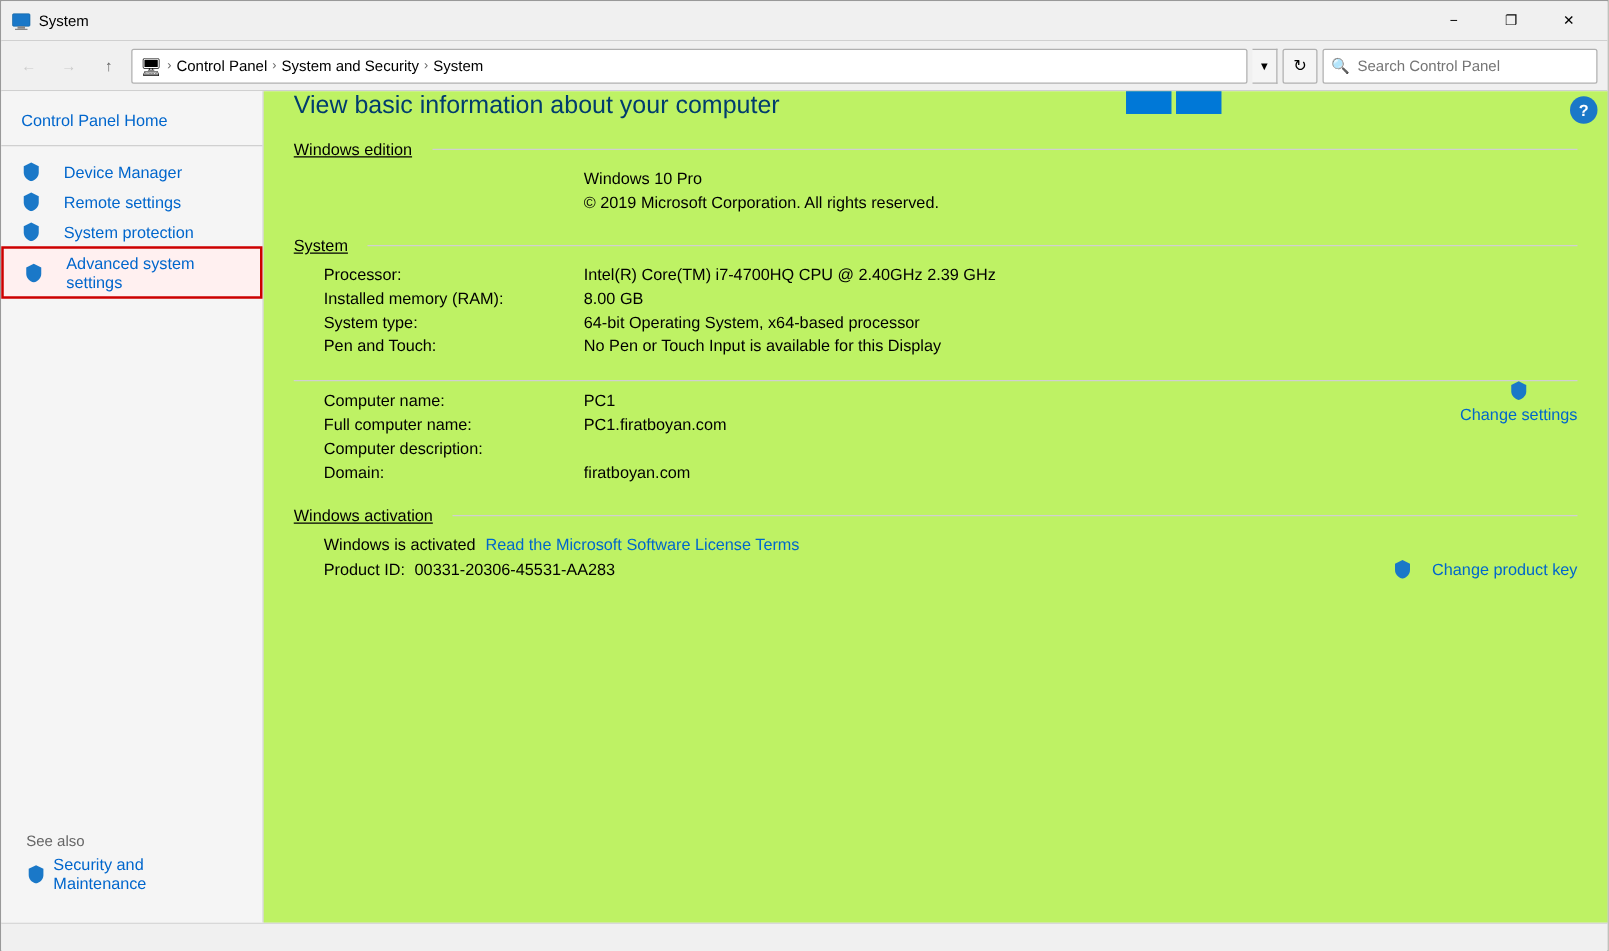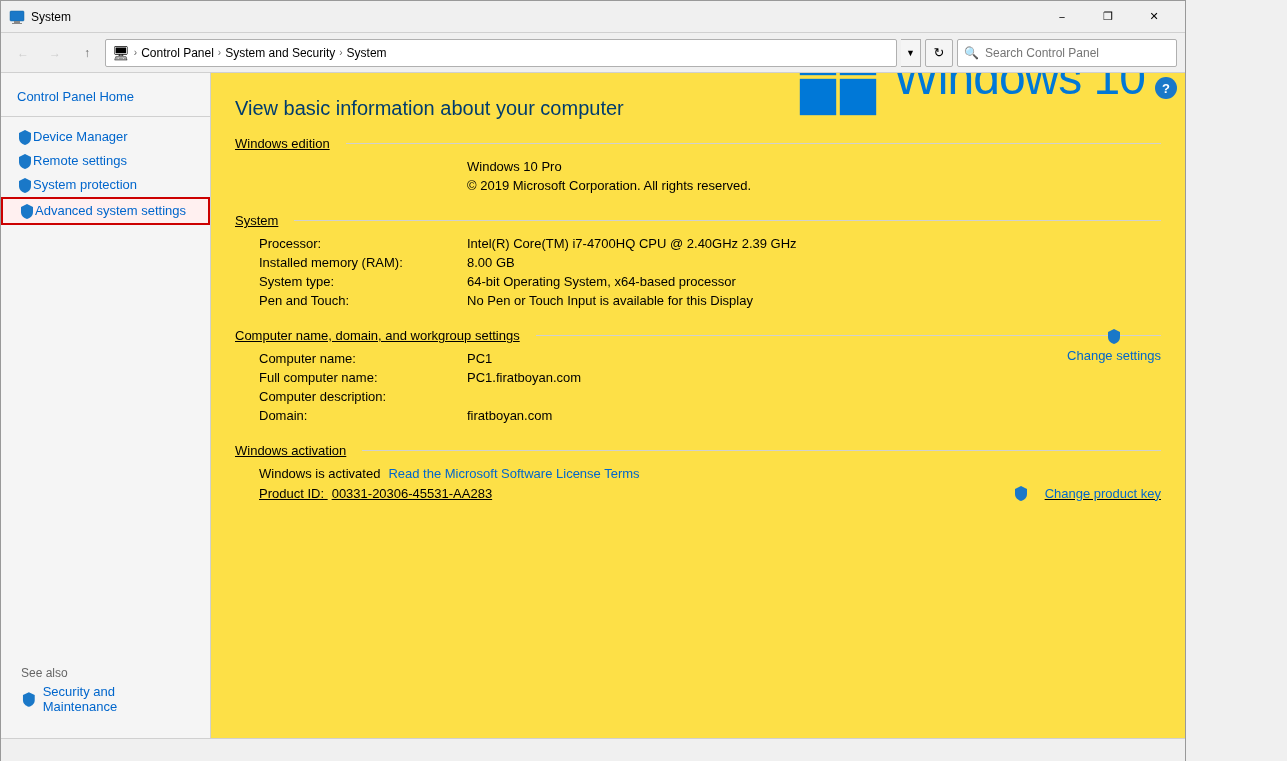"System" .window-wrapper { width: 1186px -> 1287px }
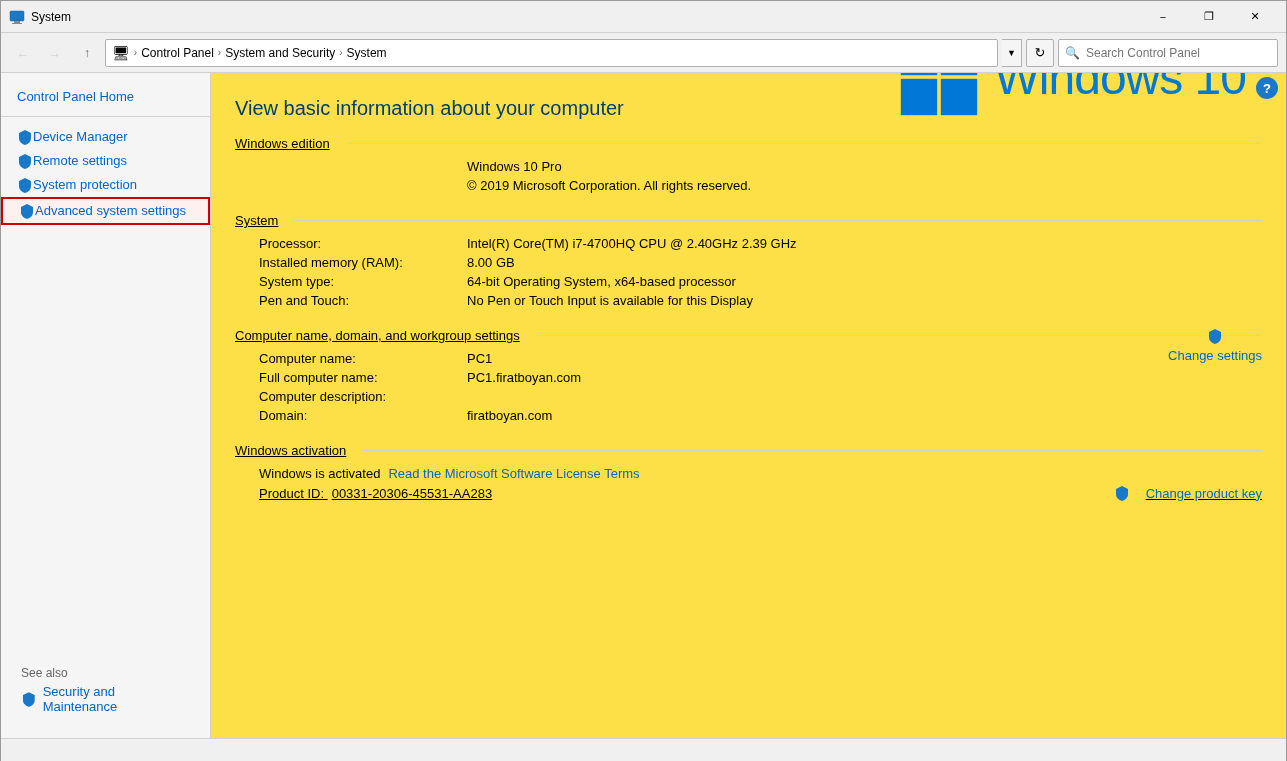"View basic information about your" .content { background: #fde047 -> #bef264; padding: 24px 24px -> 0 24px }
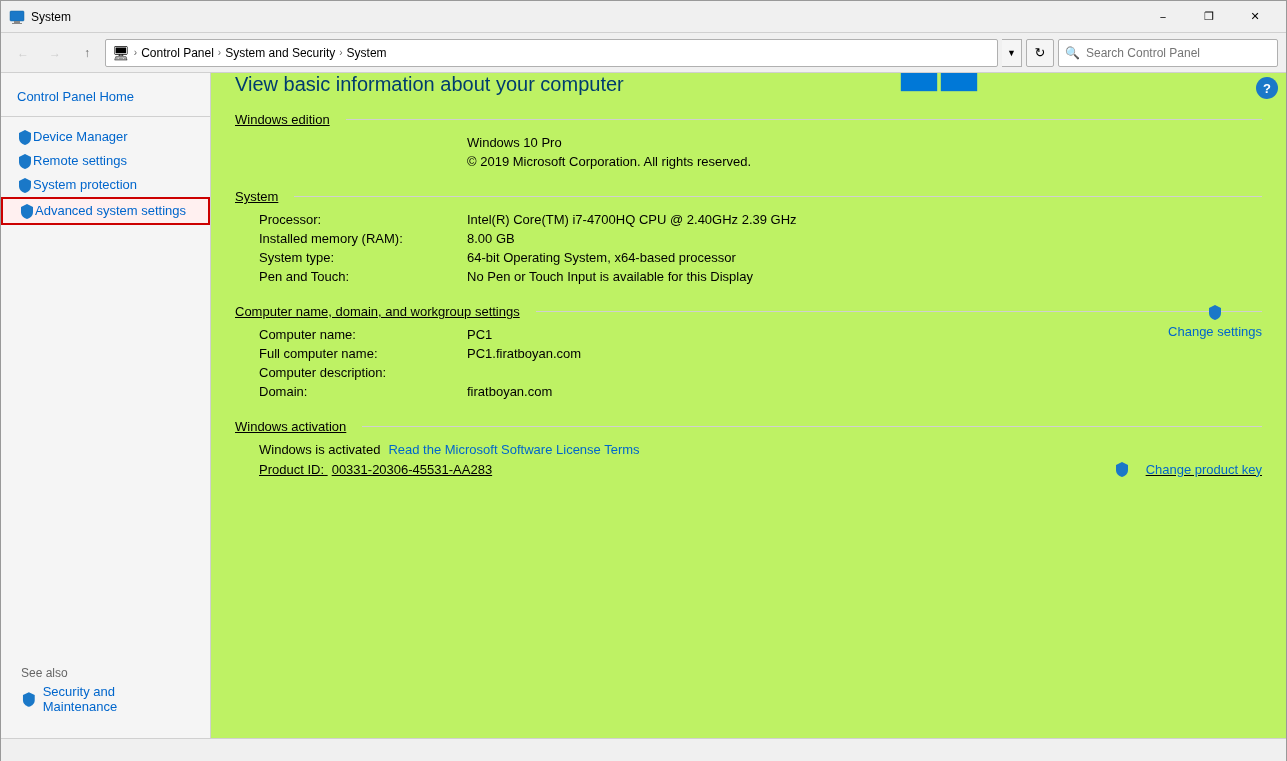"Device Manager" .sidebar-item { align-items: none -> center; gap: 0 -> 18px }
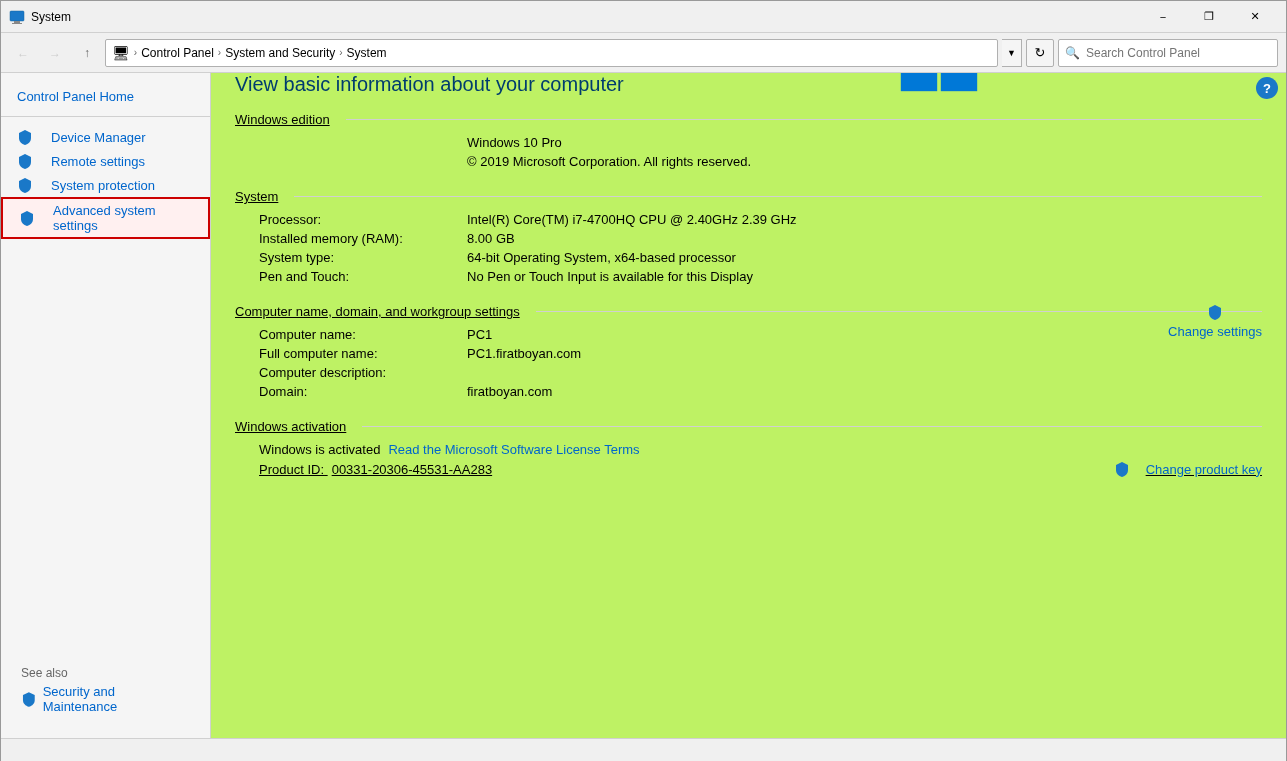"Computer name, domain, and workgroup" span.section-title { html: <span>Computer name, domain, and workgroup settings</span> -> none }
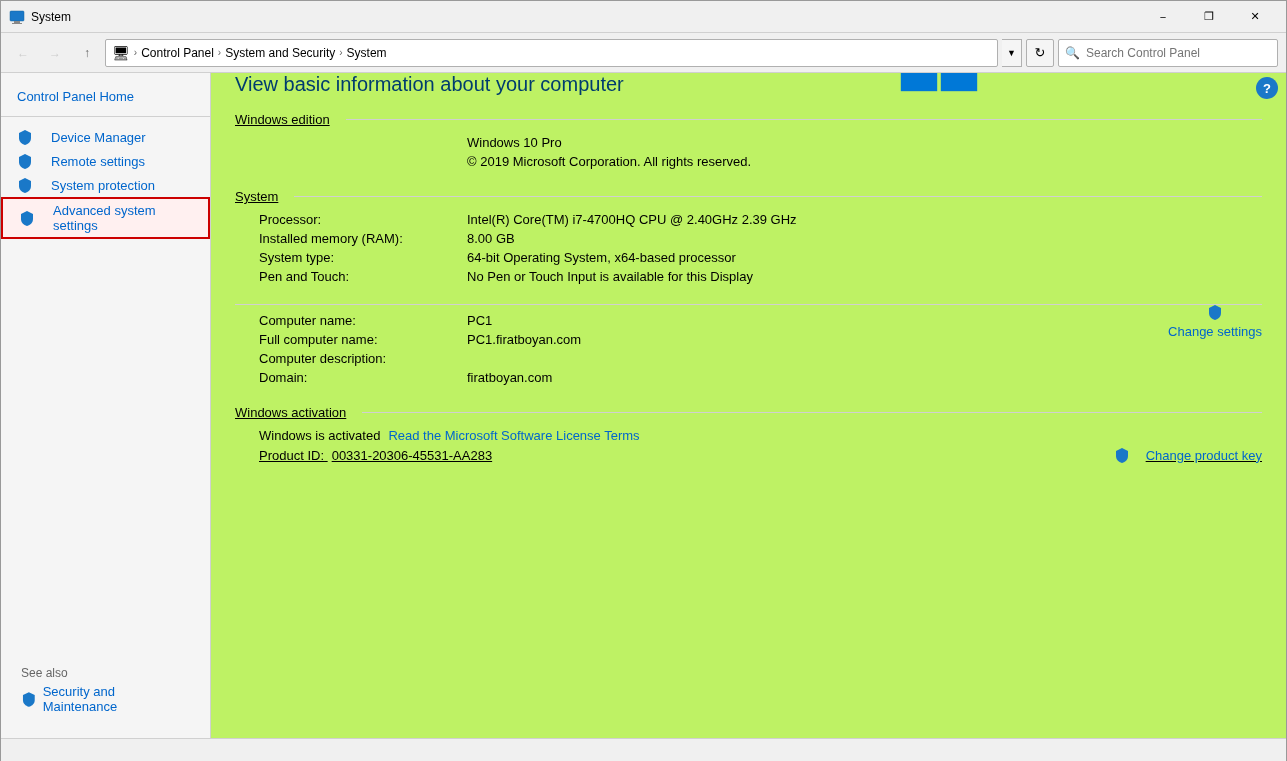"Product ID: 00331-20306-45531-AA283" .product-id-row { text-decoration: underline -> none }
